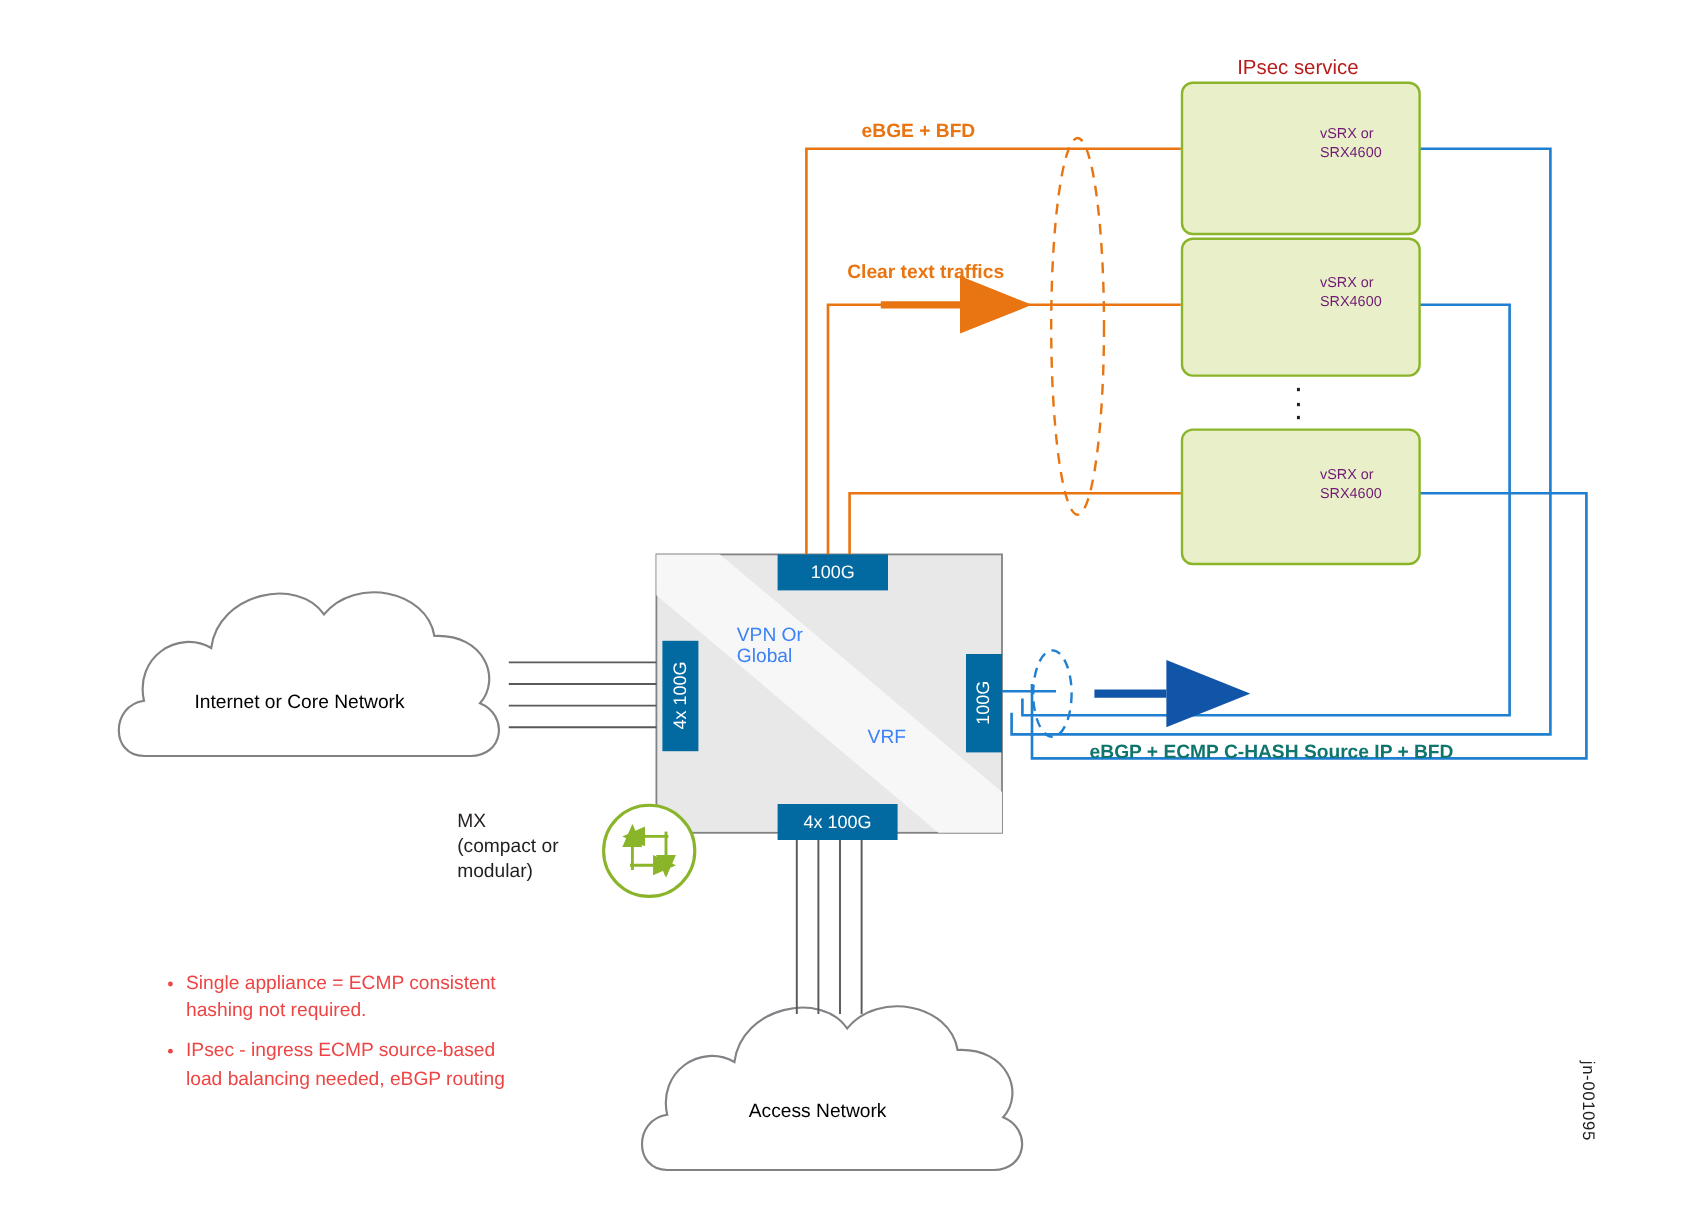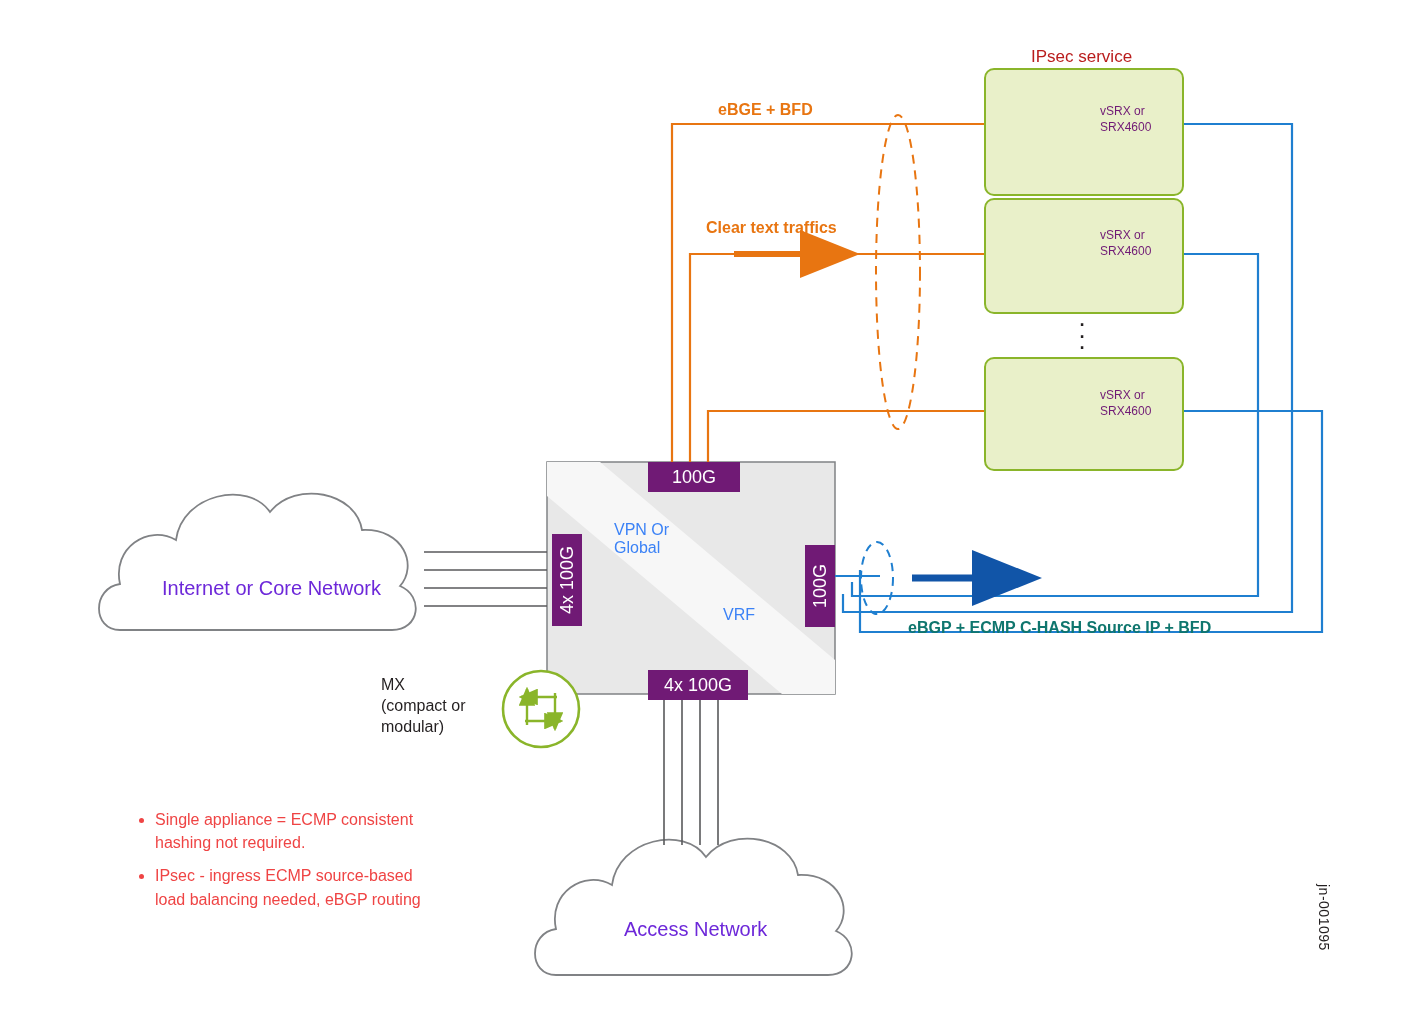"100G" .port-box { background: #701a75 -> #0369a1; font-size: 18px -> 15px }
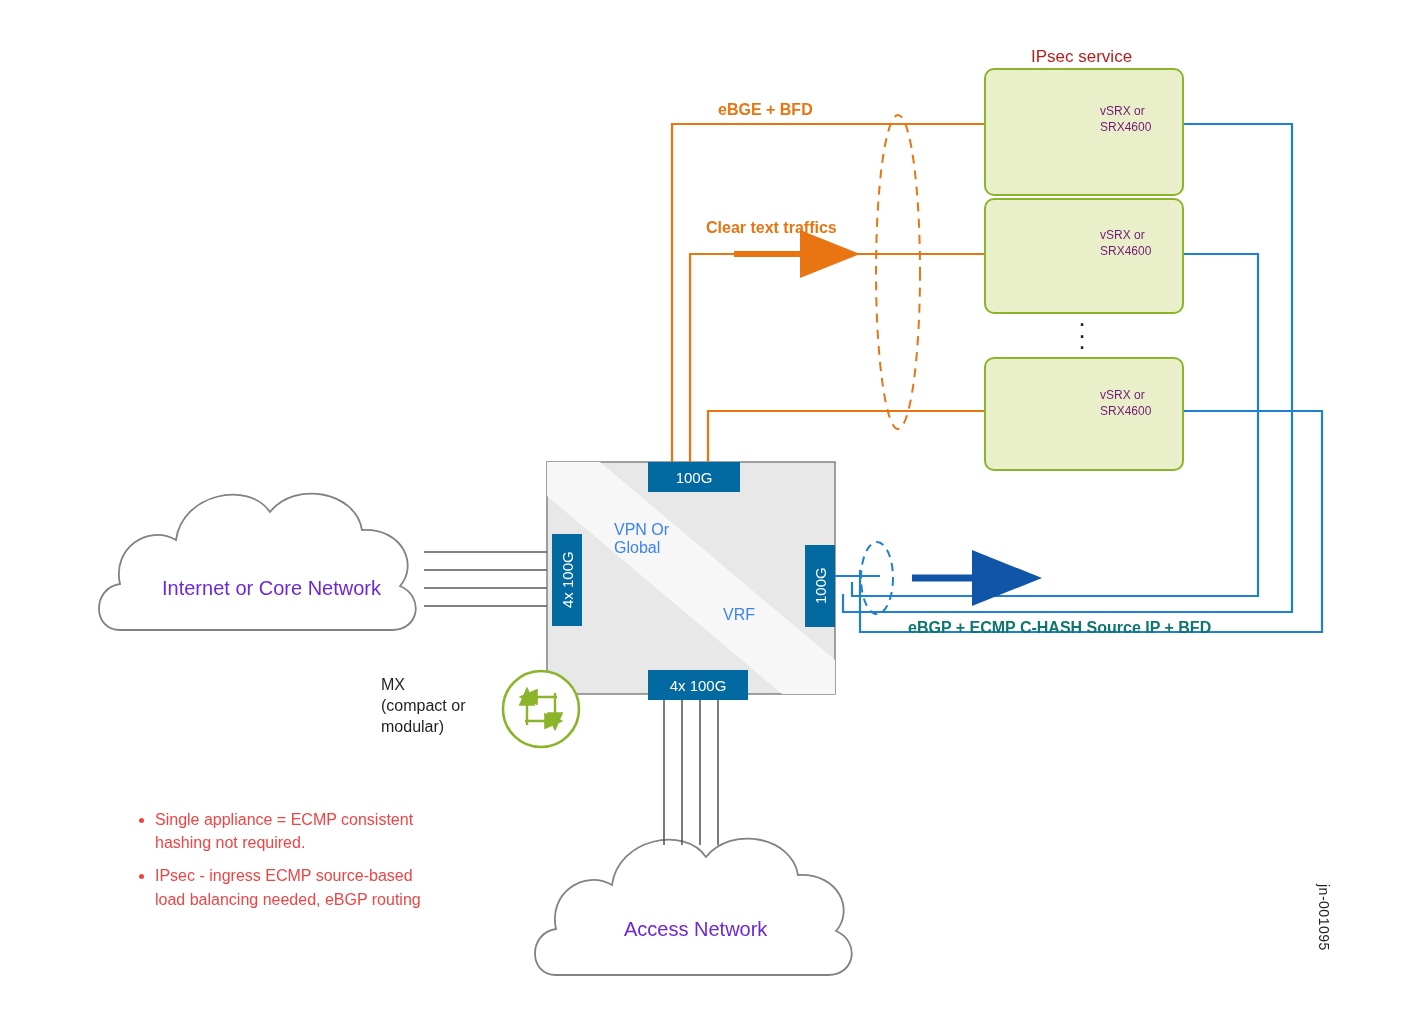"Internet or Core Network" .cloud-label { color: #6d28d9 -> #000000; font-size: 20px -> 16px }
